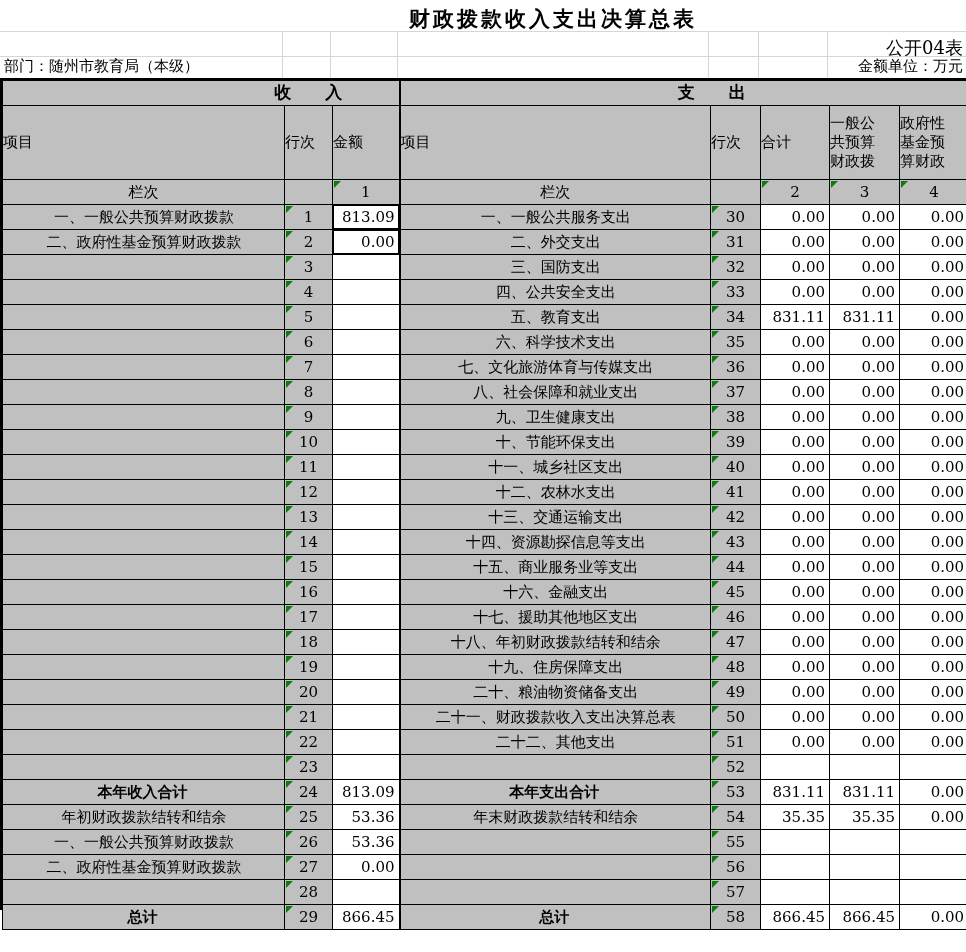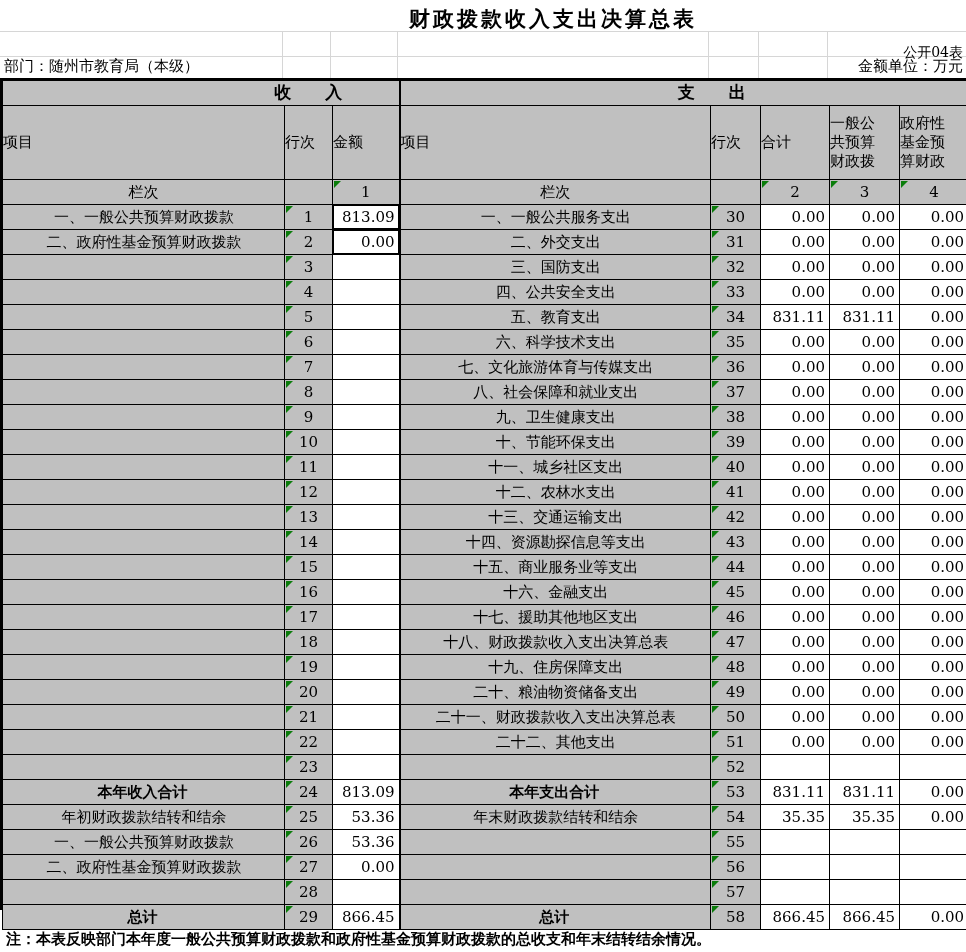"公开04表" .code { font-size: 14px -> 18px; margin-top: 8px -> none }
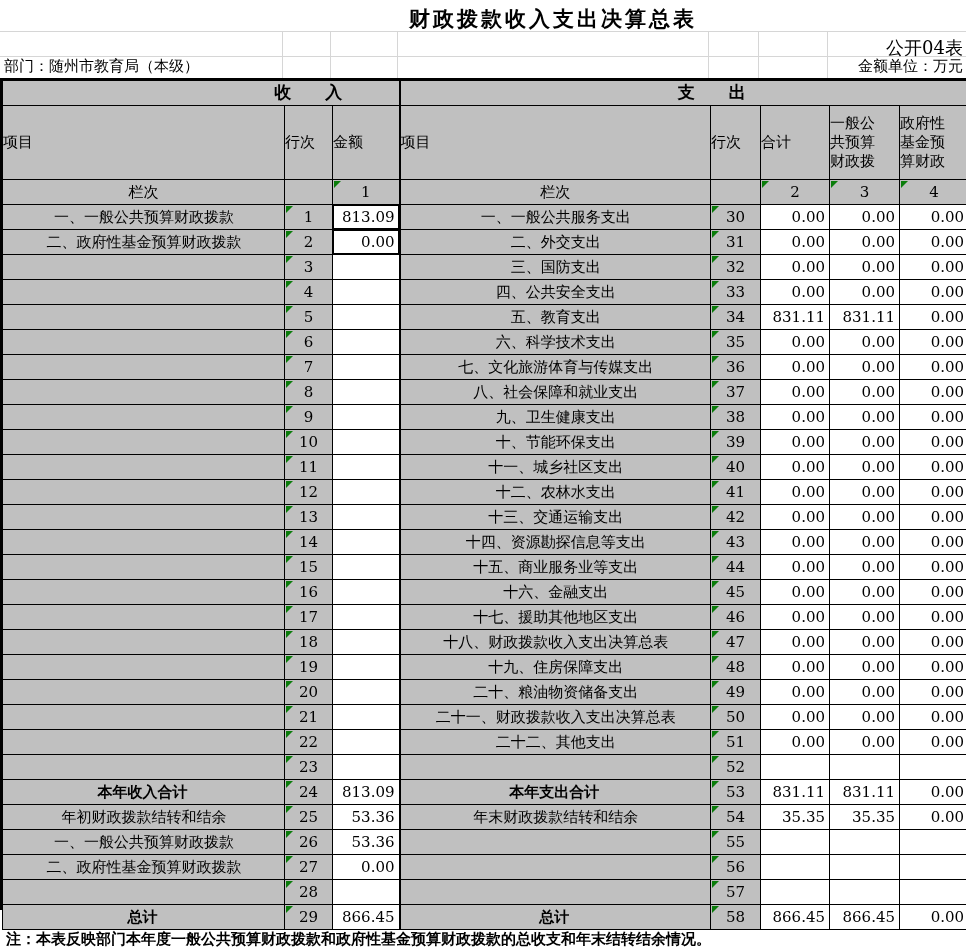"十八、财政拨款收入支出决算总表" td.item { text: 财政拨款收入支出决算总表 -> 年初财政拨款结转和结余 }
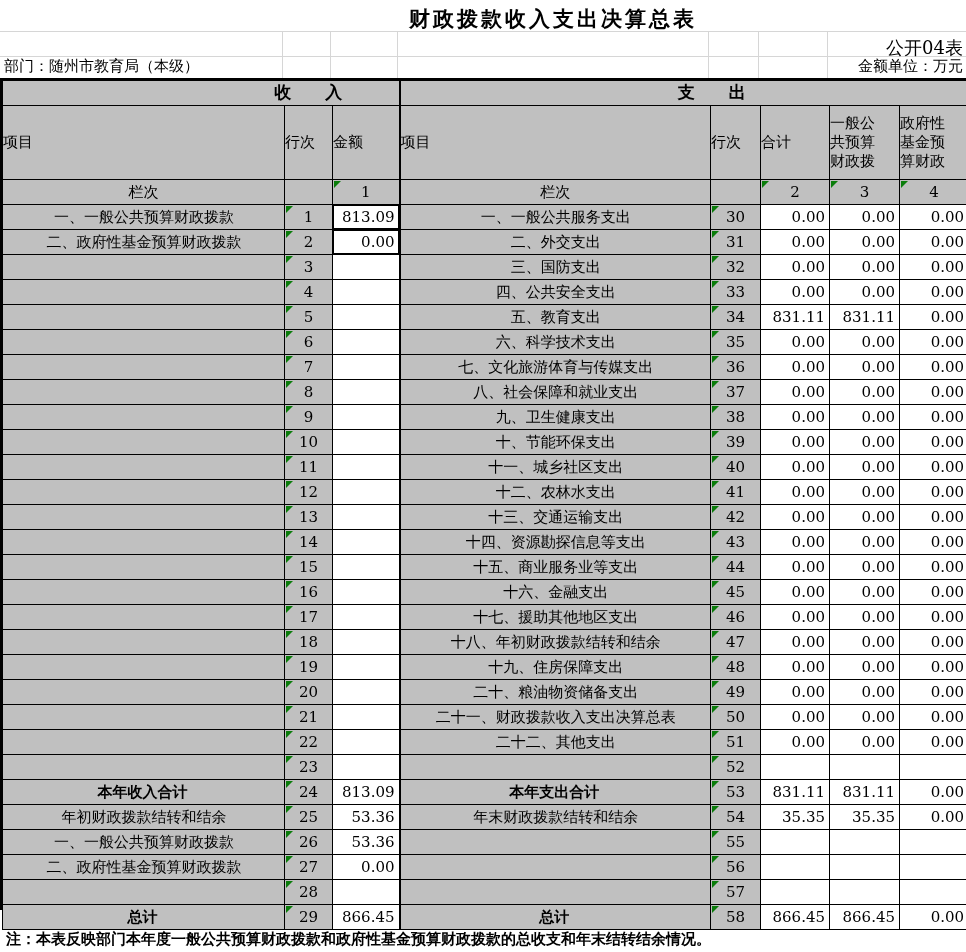"注：本表反映部门本年度一般公共预算财政拨款和政府性基金预算财政拨款的总收支和年末" div.note { html: <div>注：本表反映部门本年度一般公共预算财政拨款和政府性基金预算财政拨款的总收支和年末结转结余情况。</div> -> none }
